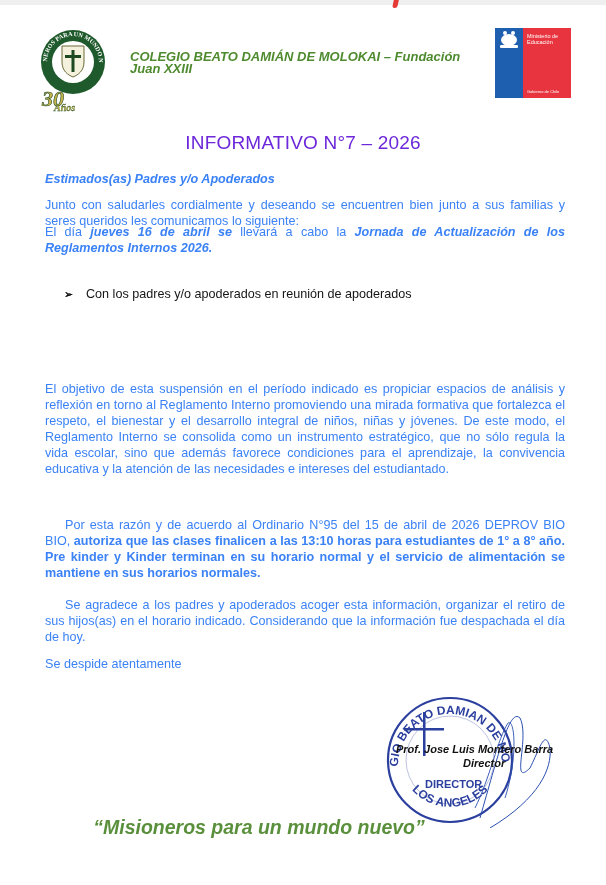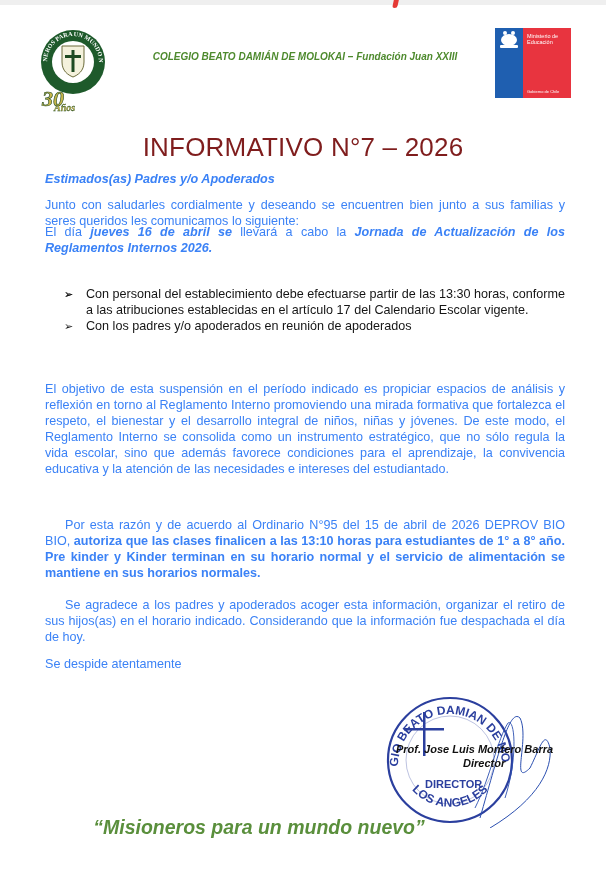"COLEGIO BEATO DAMIÁN DE MOLOKAI" .school-header { font-size: 10px -> 13px; text-align: center -> left }
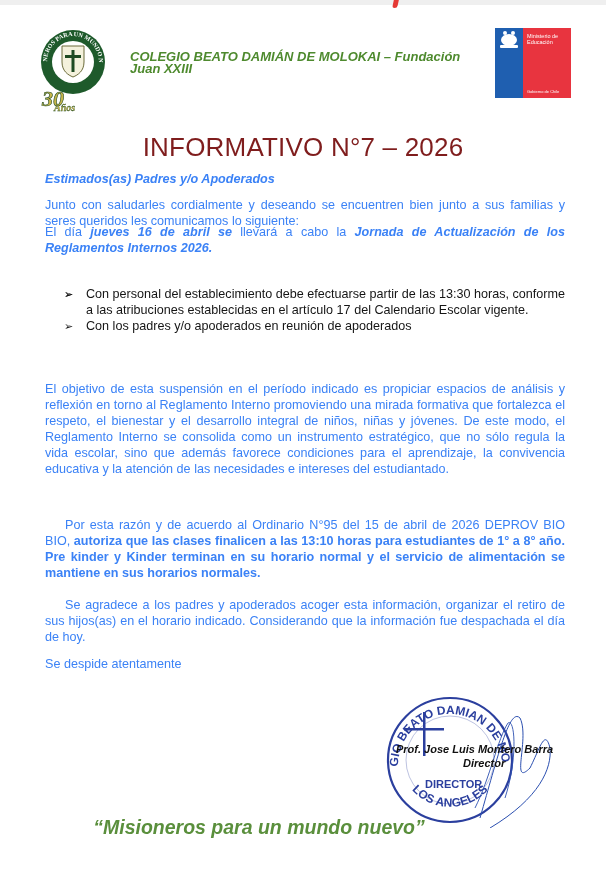"INFORMATIVO N°7 – 2026" .doc-title { color: #7f1d1d -> #6d28d9; font-size: 26px -> 19px }
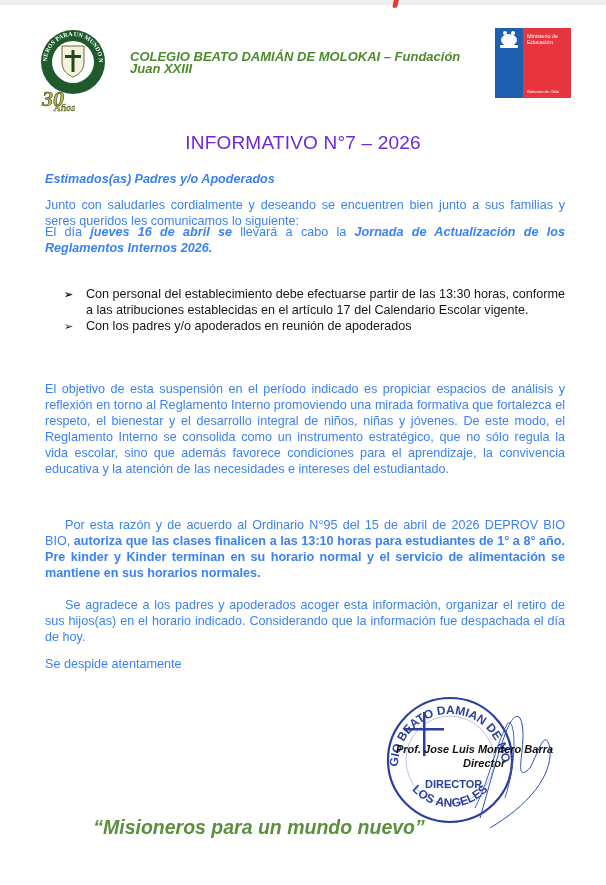"Con personal del establecimiento debe" span { html: <span>Con personal del establecimiento debe efectuarse partir de las 13:30 horas, conforme a las atribuciones establecidas en el artículo 17 del Calendario Escolar vigente.</span> -> none }
